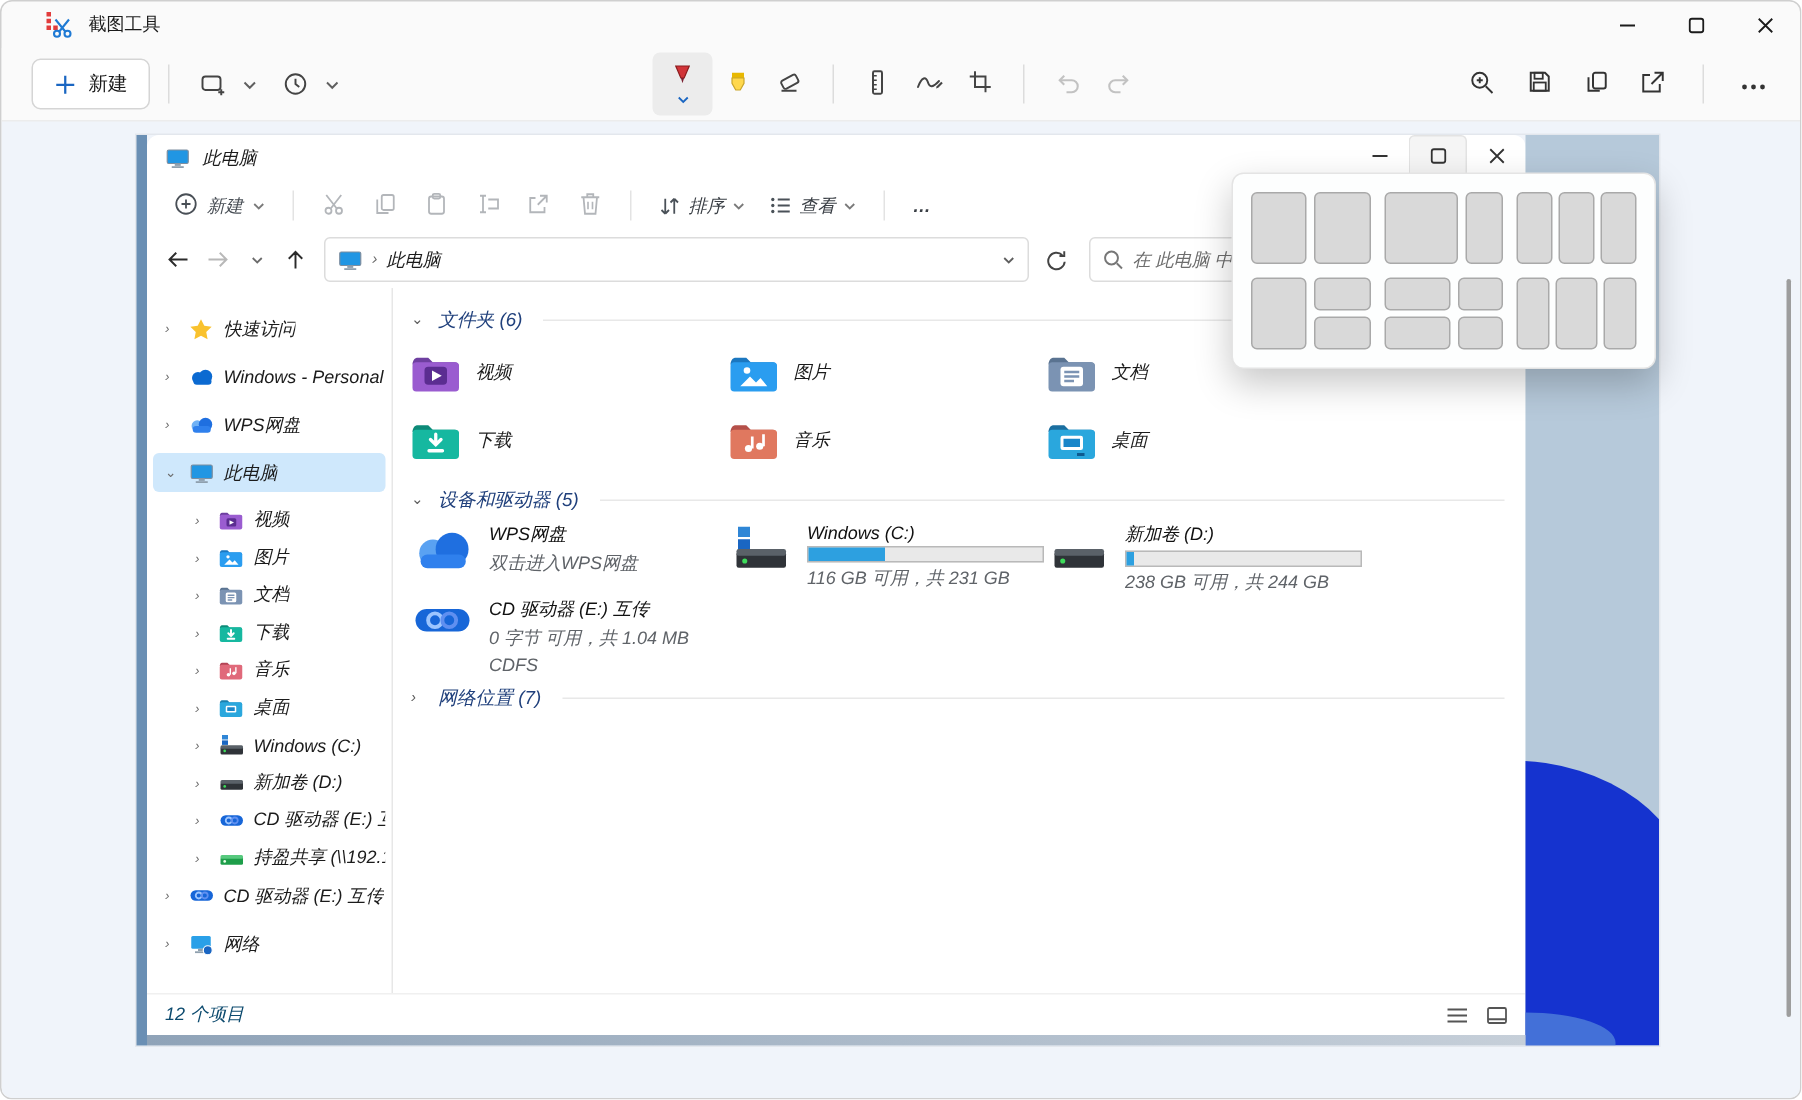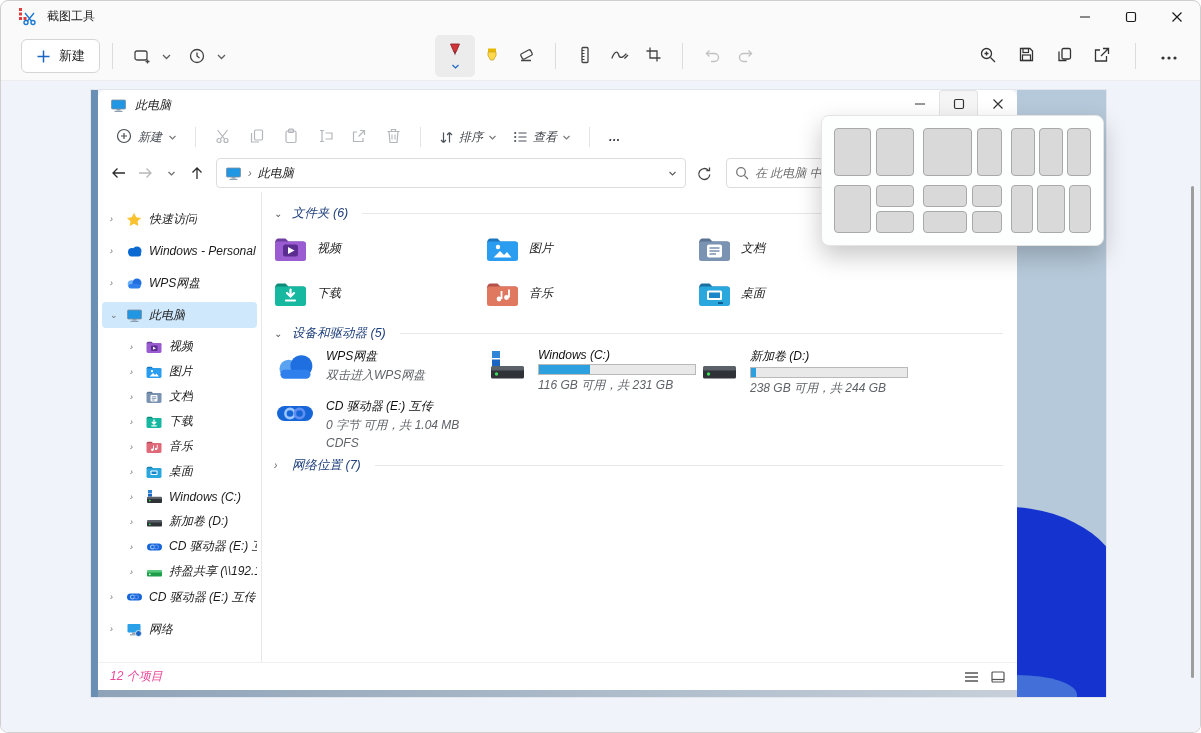"截图工具" .titlebar { left: 0 -> 12px }
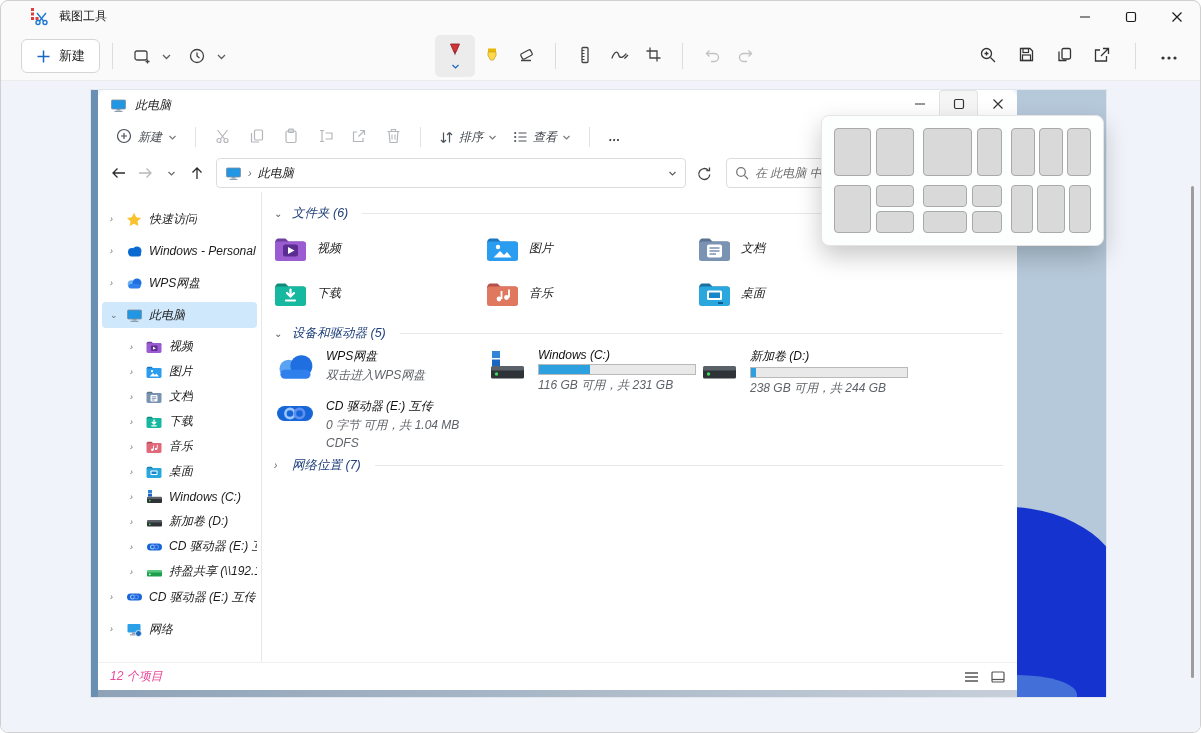"12 个项目" .status-text { color: #ec4899 -> #0c4a6e }
